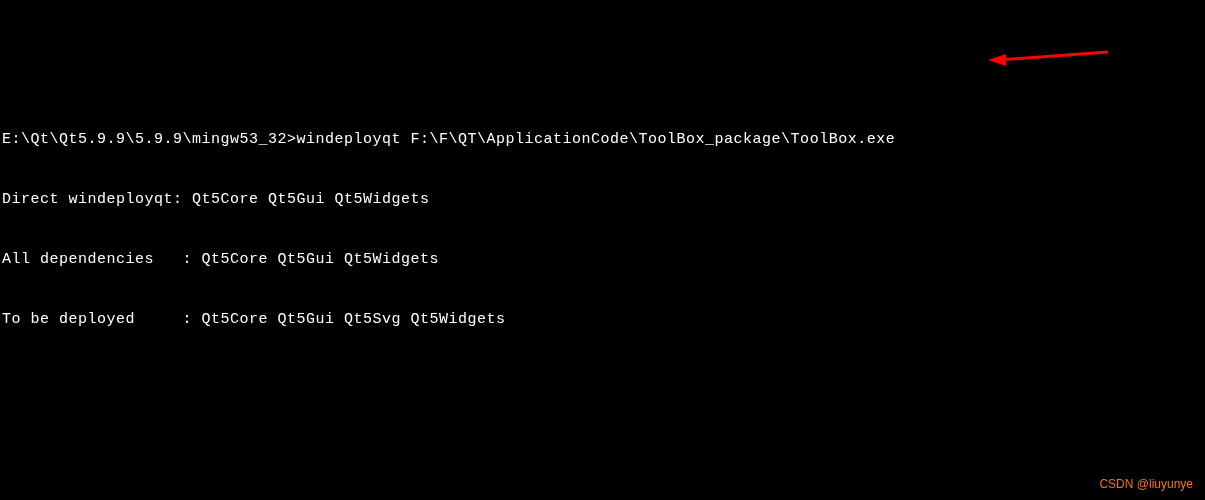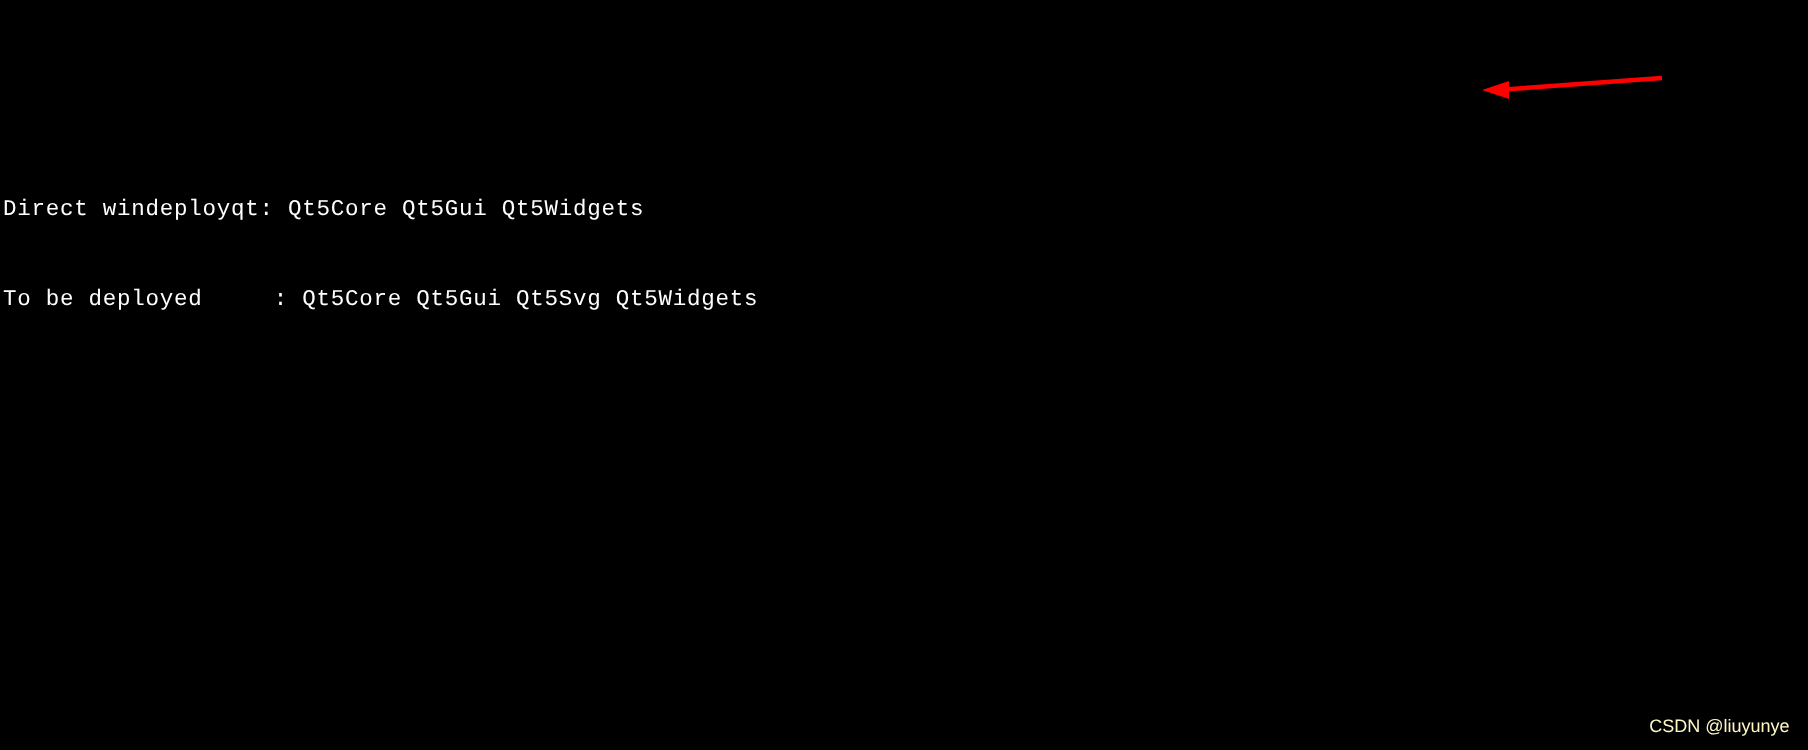"E:\Qt\Qt5.9.9\5.9.9\mingw53_32>windeploy" span.line { html: none -> <span><span>E:\Qt\Qt5.9.9\5.9.9\mingw53_32&gt;</span><span>windeployqt F:\F\QT\ApplicationCode\ToolBox_package\ToolBox.exe</span></span> }
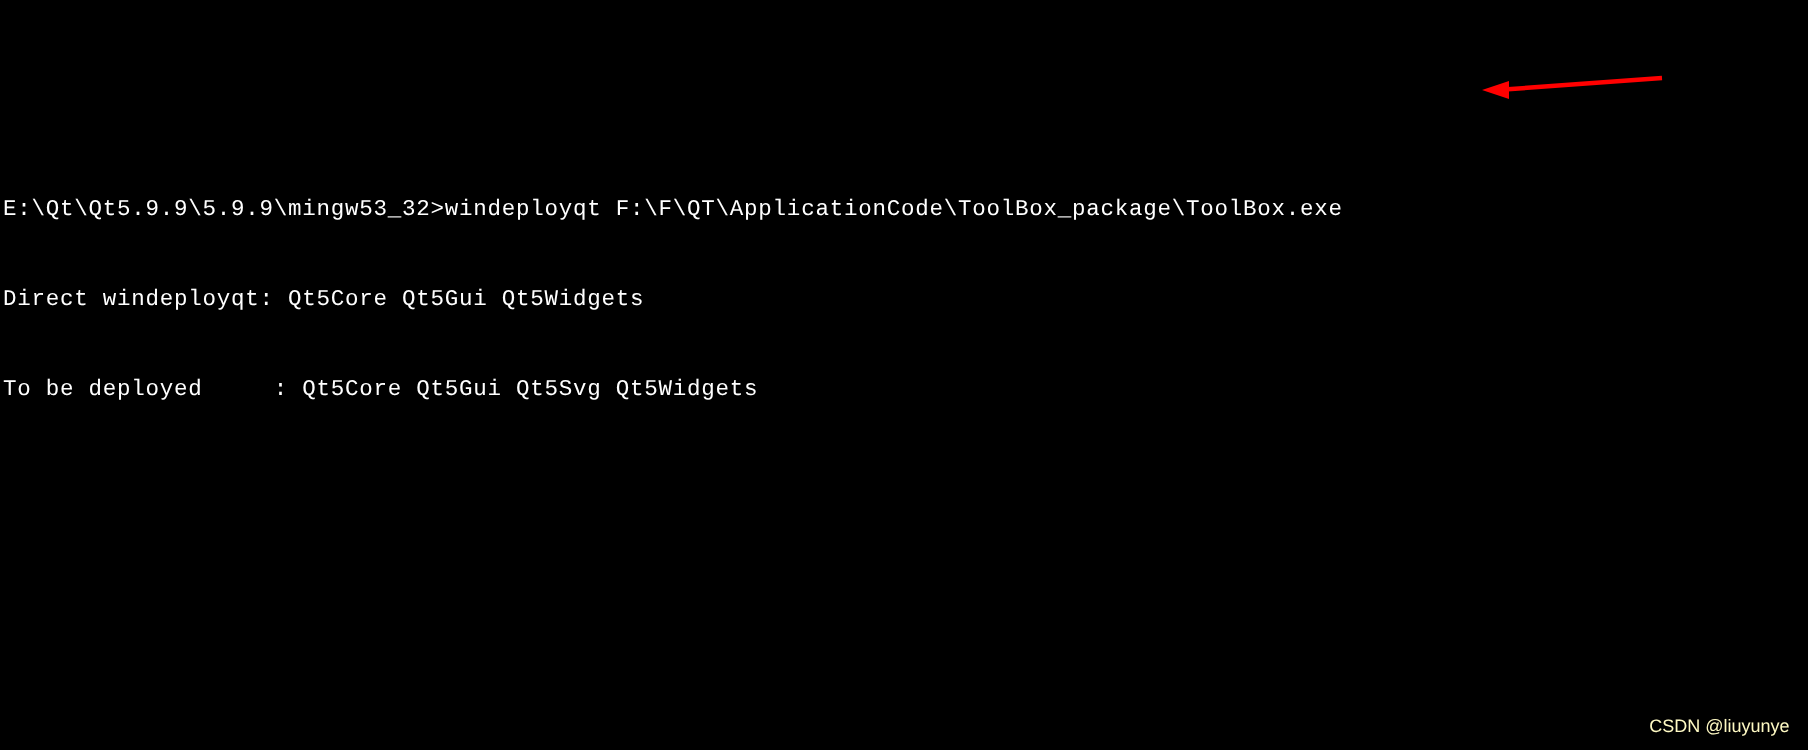"All dependencies : Qt5Core Qt5Gui" span.line { html: none -> <span>All dependencies : Qt5Core Qt5Gui Qt5Widgets</span> }
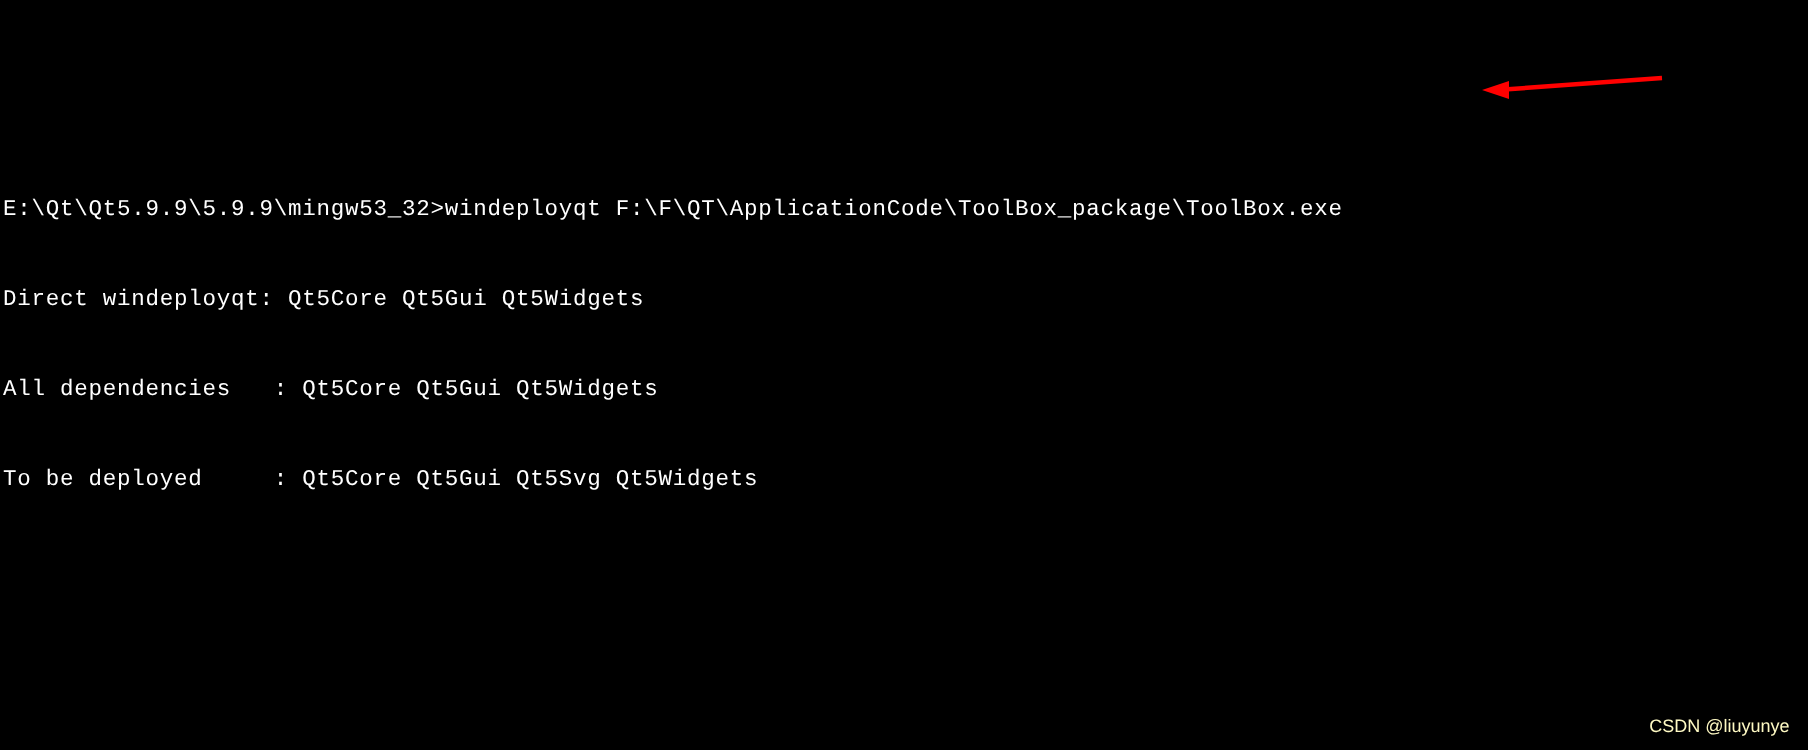"CSDN @liuyunye" .watermark { color: #fef9c3 -> #f97316 }
